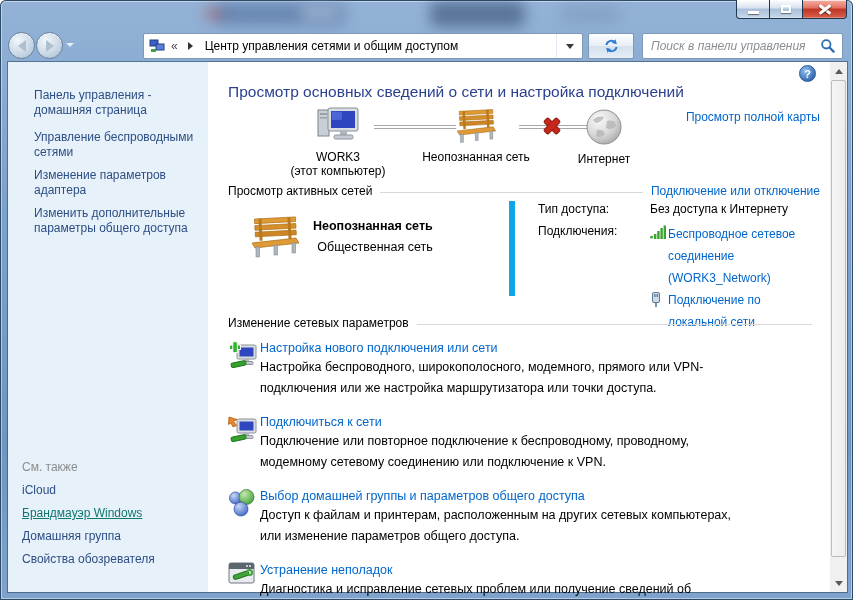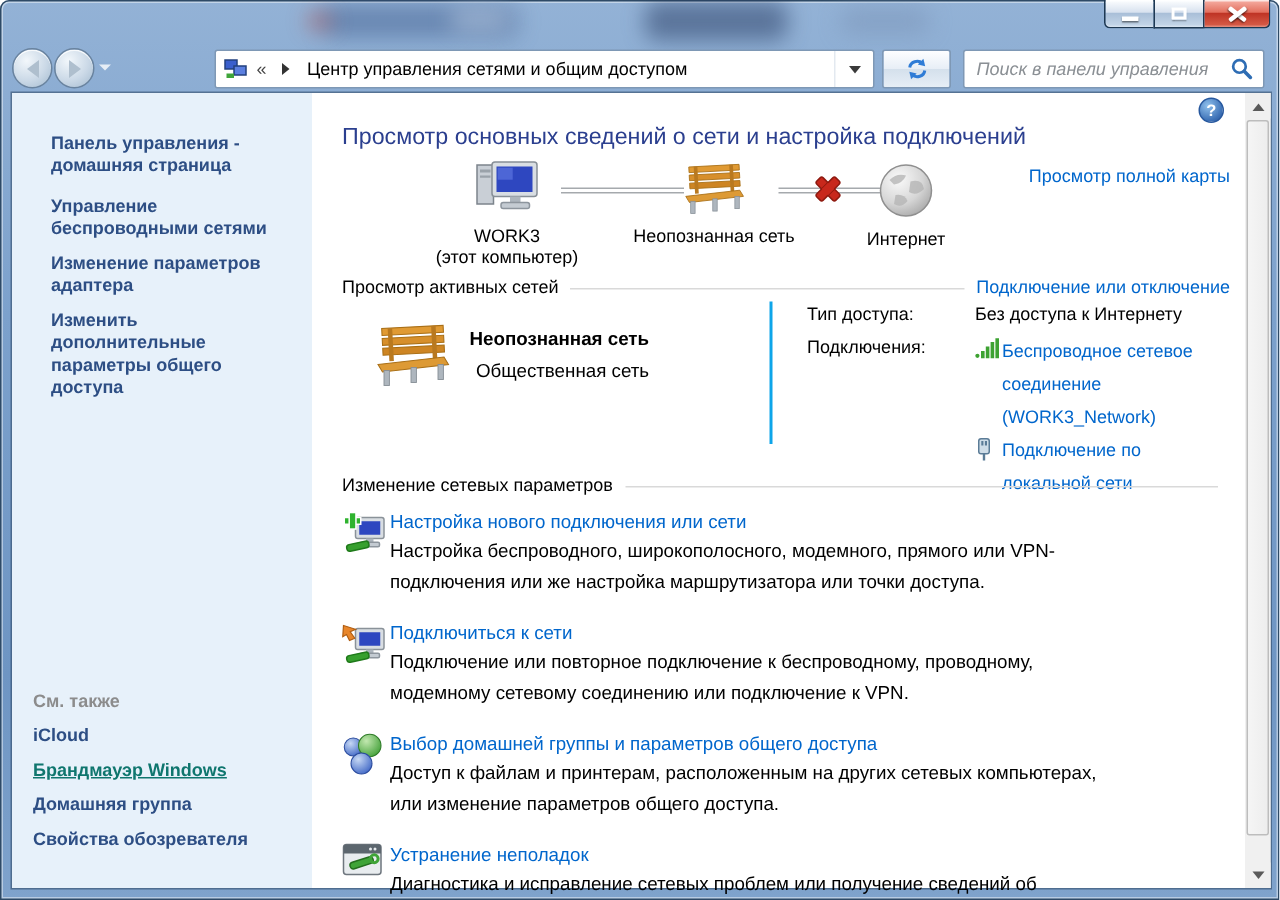"Панель управления - домашняя страница" .sidebar { font-weight: bold -> none }
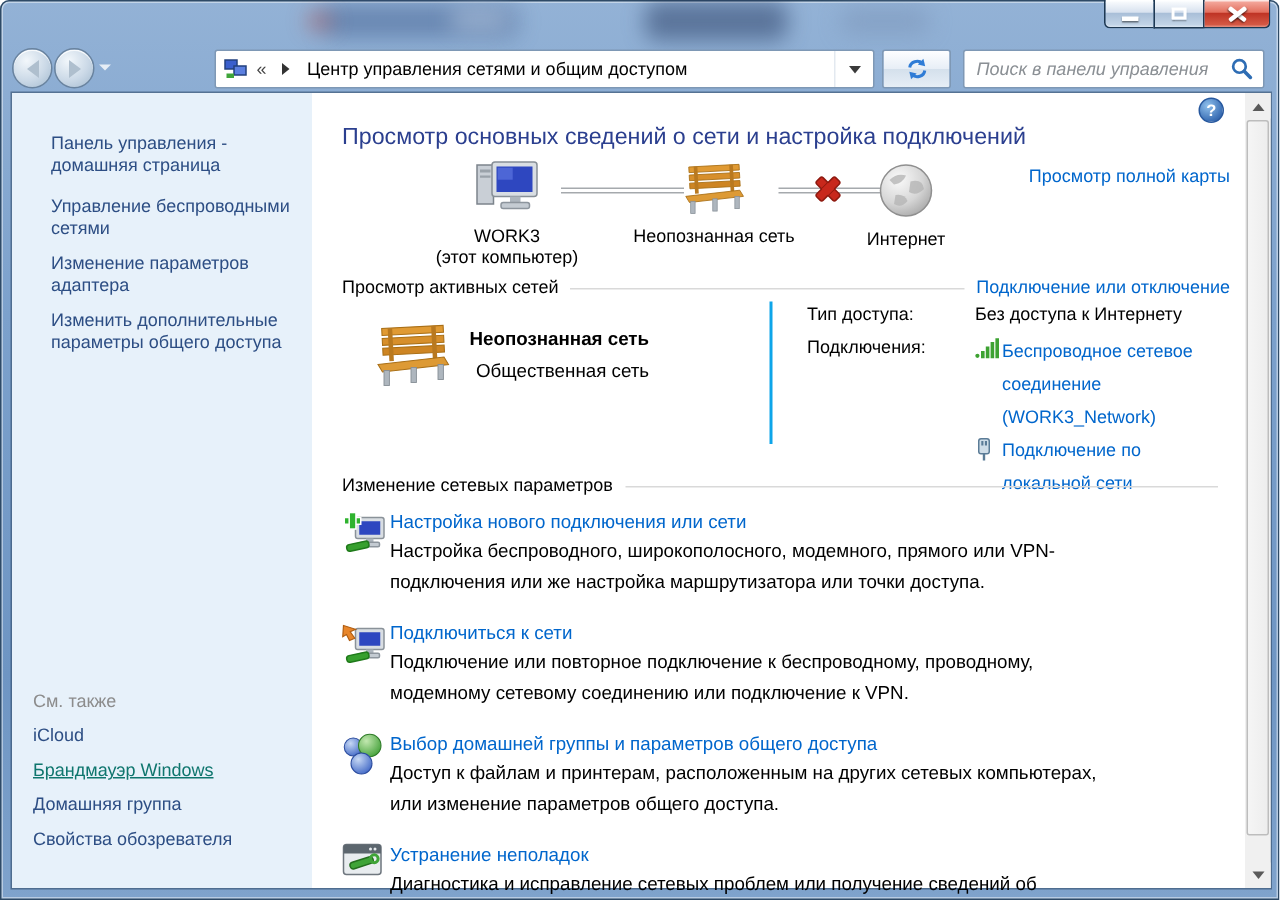"Тип доступа:" .details { border-left: 2px solid #0ea5e9 -> 6px solid #0ea5e9 }
